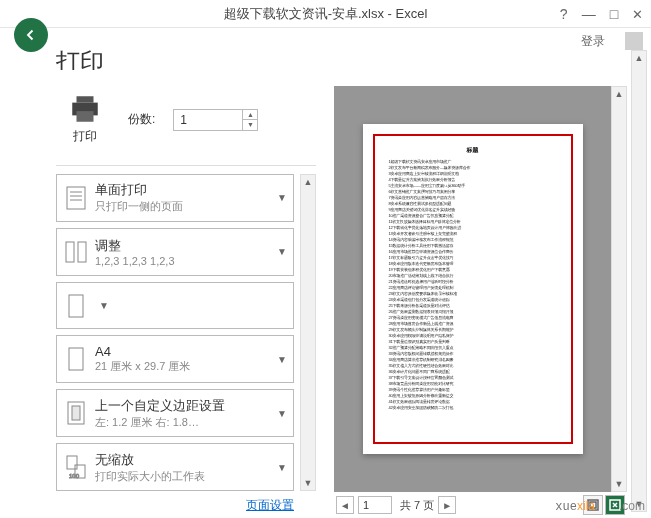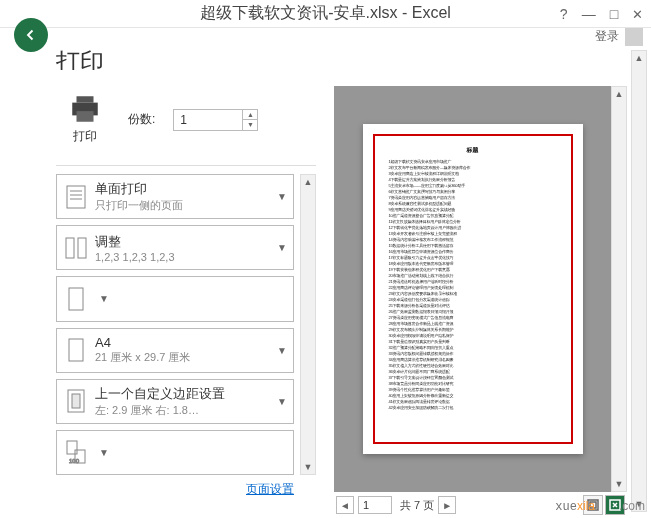"超级下载软文资讯-安卓.xlsx - Excel" .titlebar-title { font-size: 16px -> 13px }
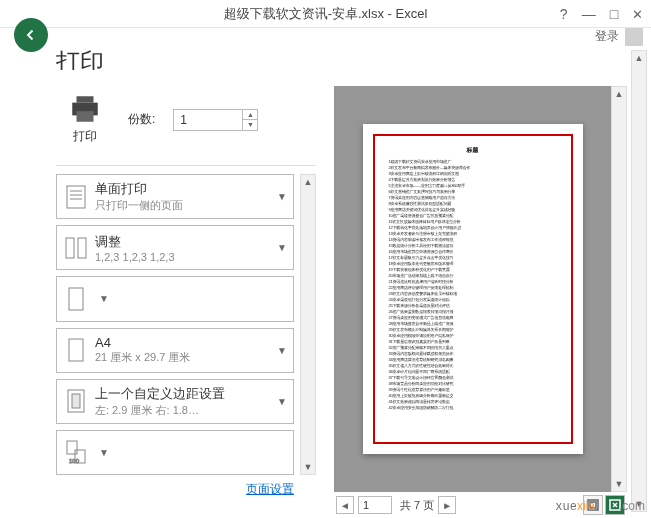"登录" .loginrow { align-items: flex-start -> flex-end; gap: 6px -> 20px }
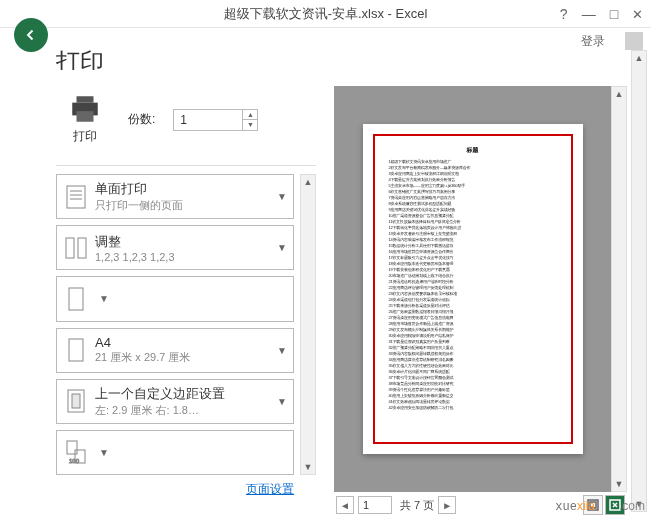"左: 2.9 厘米 右: 1.8…" div.opt-sub { text: 2.9 -> 1.2 }
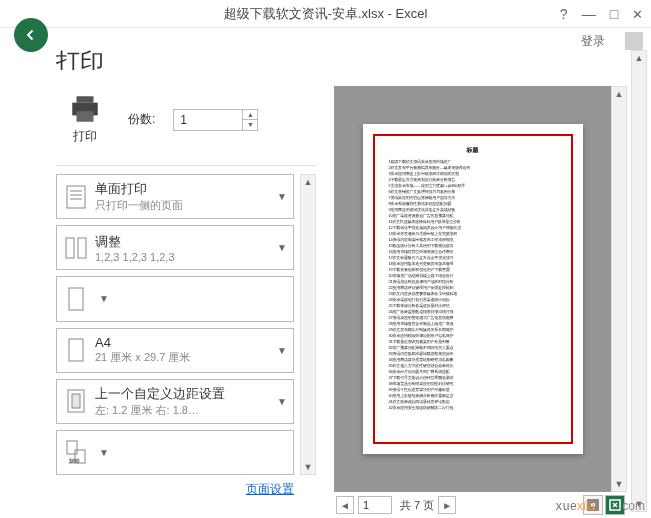"无缩放" div.opt-text { html: none -> <div> <div>无缩放</div> <div>打印实际大小的工作表</div> </div> }
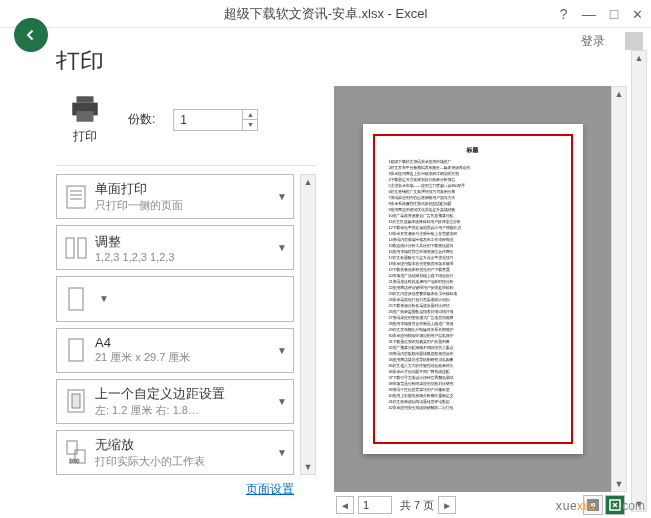"页面设置" .pagelink { padding: 6px 22px 20px 0 -> 6px 22px 4px 0 }
